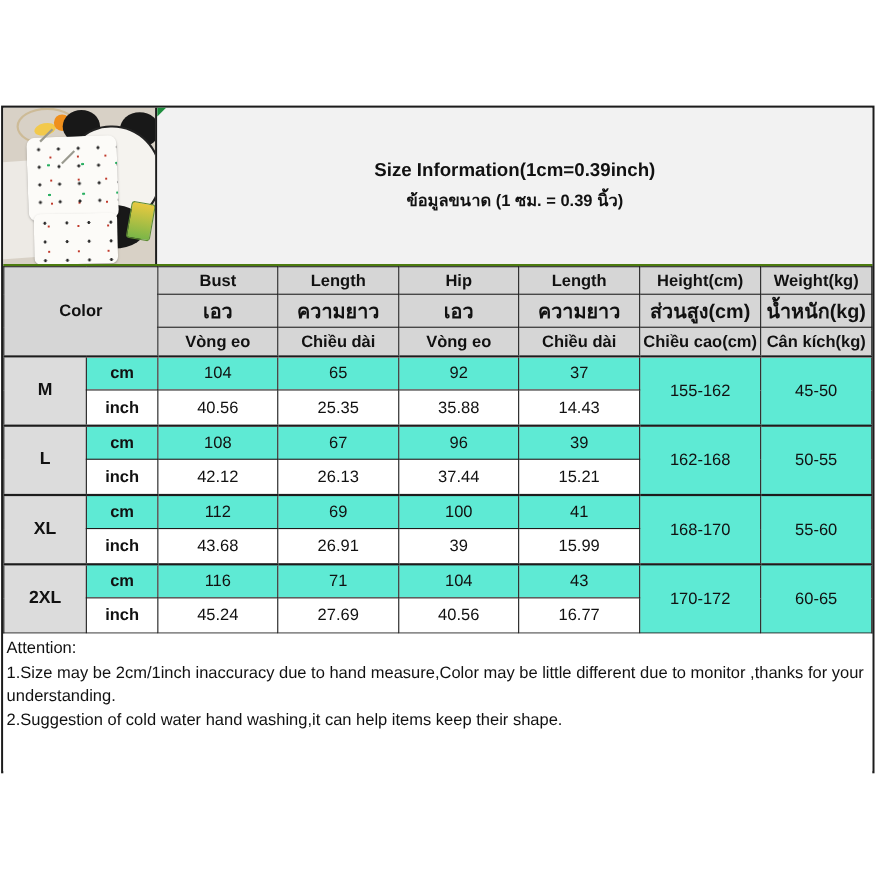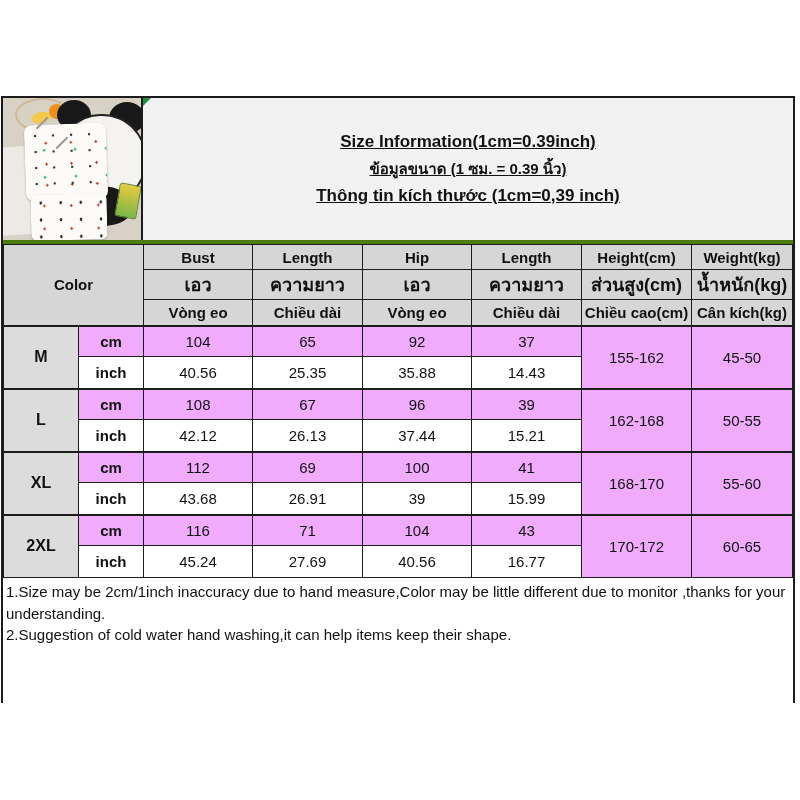"Size Information(1cm=0.39inch)" .top { border-bottom: 4px solid #4d7c0f -> 2px solid #4d7c0f; text-decoration: underline -> none }
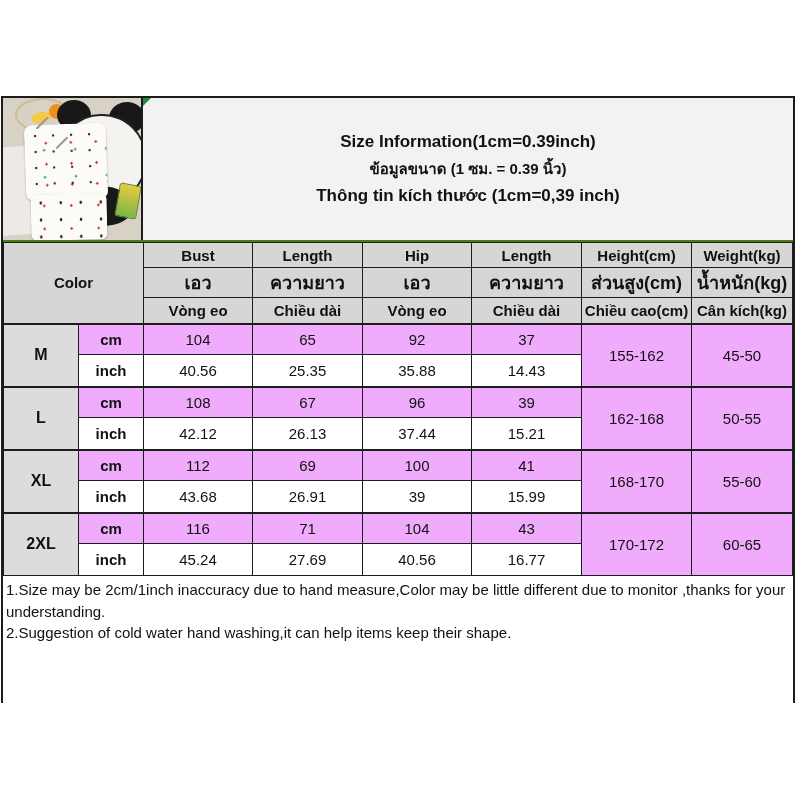"Thông tin kích thước (1cm=0,39" div.t-vi { html: <div>Thông tin kích thước (1cm=0,39 inch)</div> -> none }
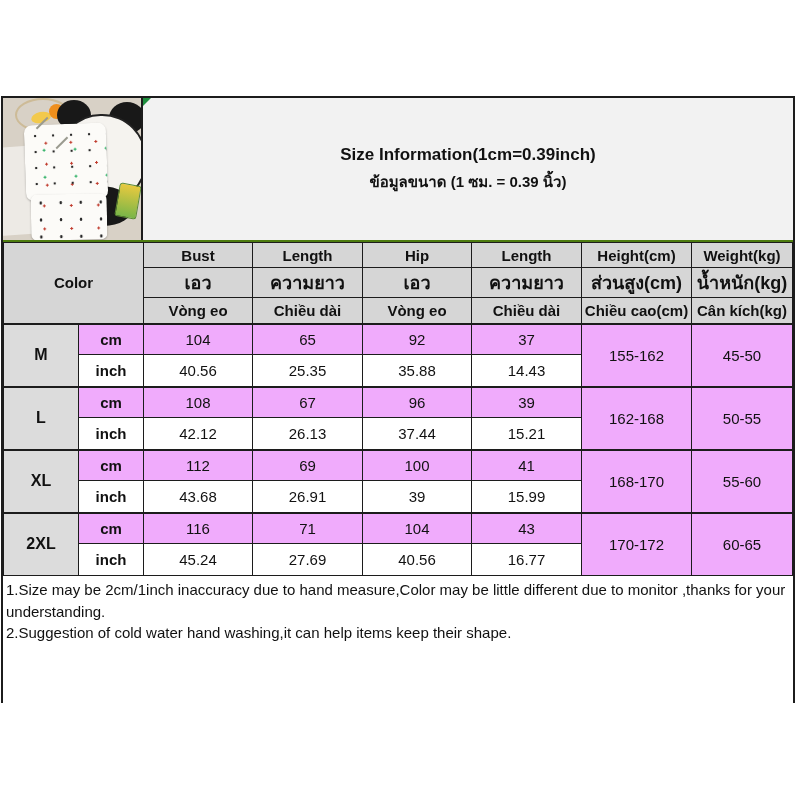"cm" tr.cm-row th.unit, tr.cm-row td { background: #f0abfc -> #5eead4 }
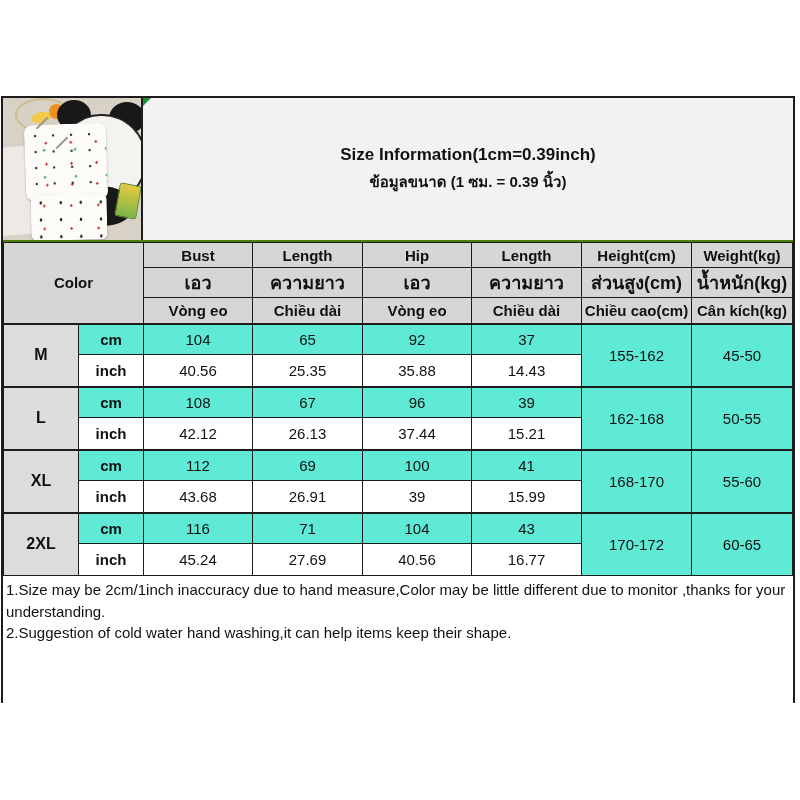"Attention:" p { html: none -> <p>Attention:</p> }
